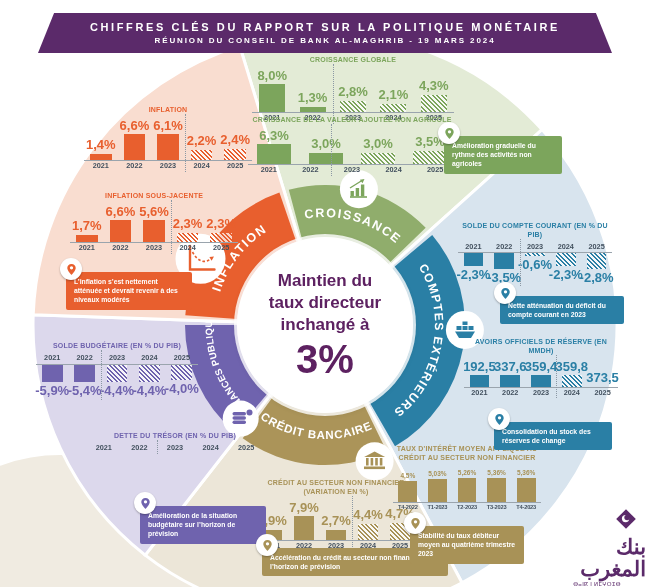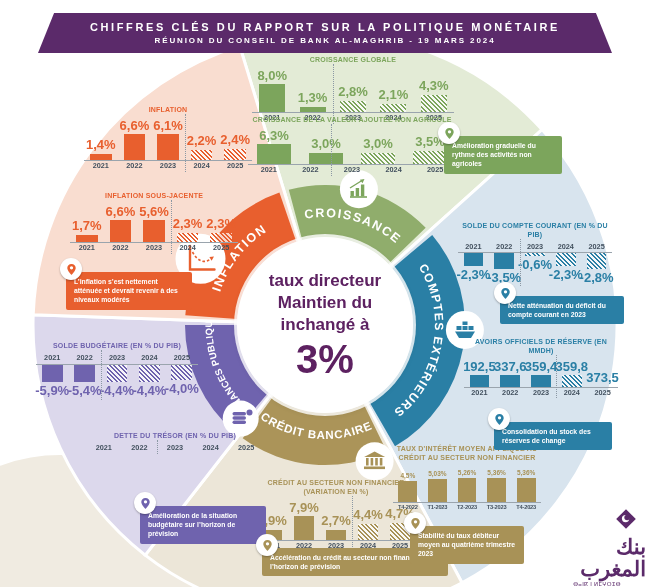"taux directeur" div.l { order: before "Maintien du" -> after "Maintien du" }
